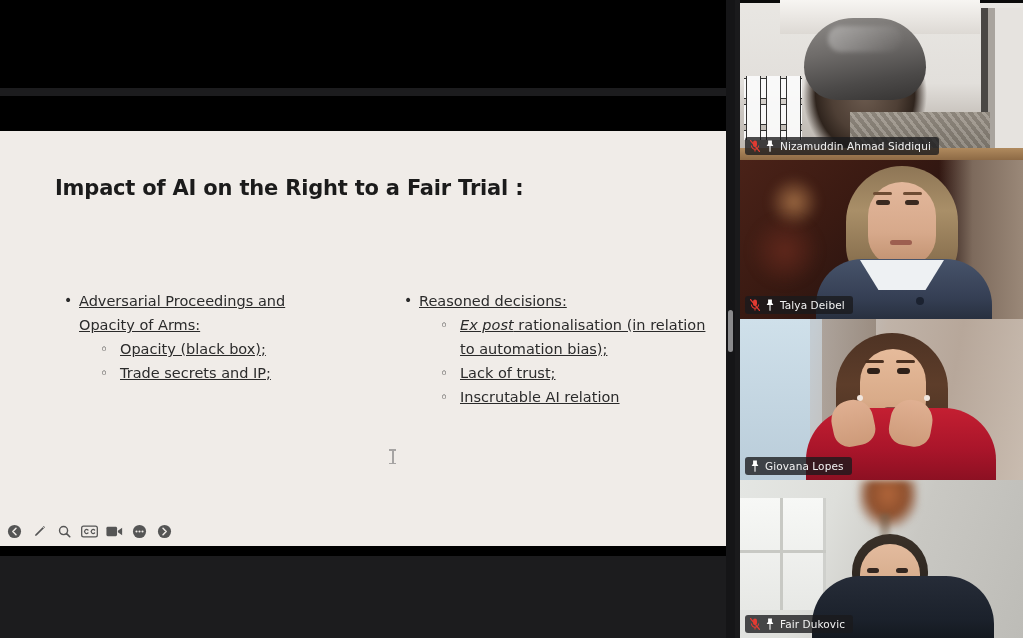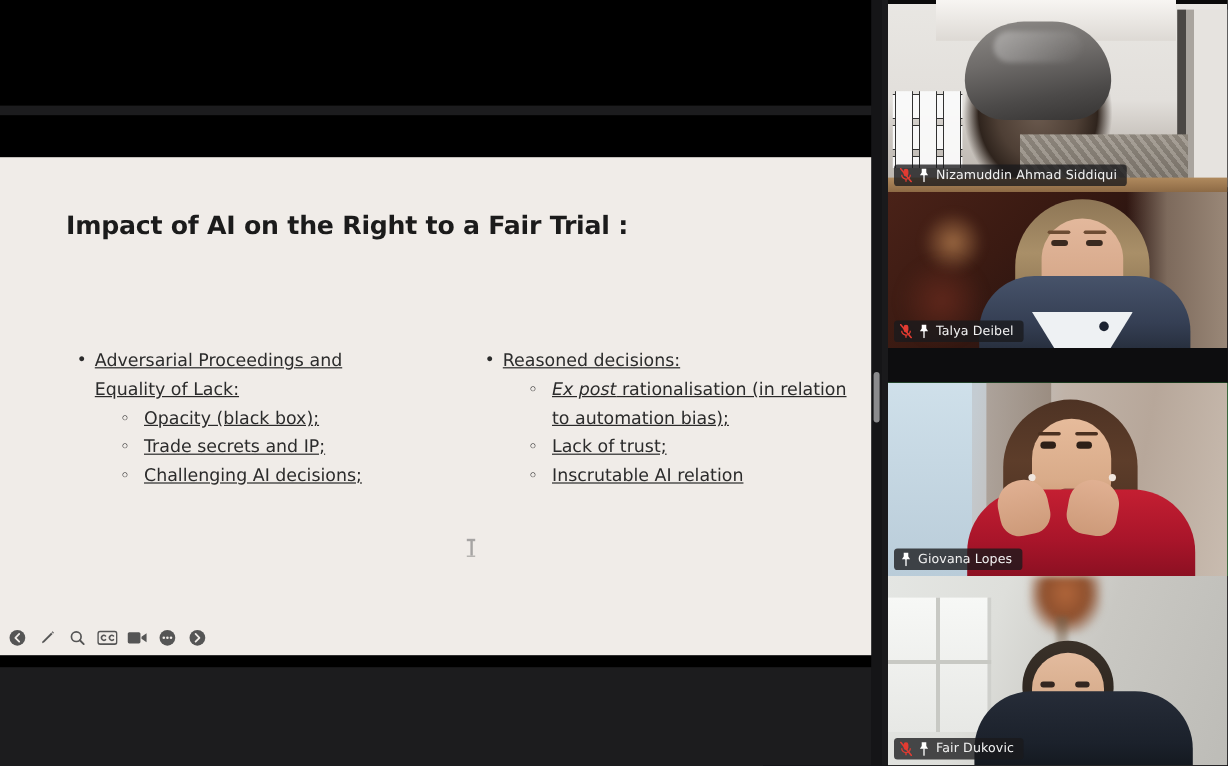"Talya Deibel" div.tile { height: 130px -> 159px }
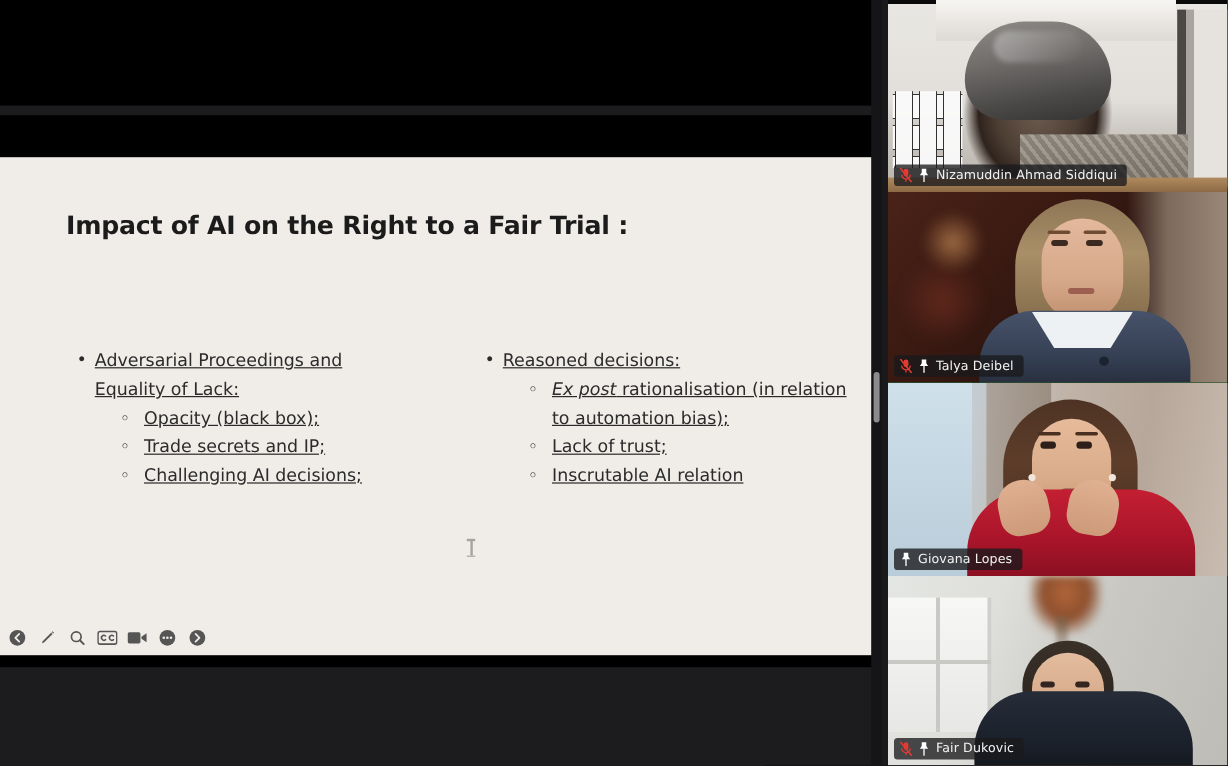"Equality of Lack:" span { text: Equality of Lack -> Opacity of Arms }
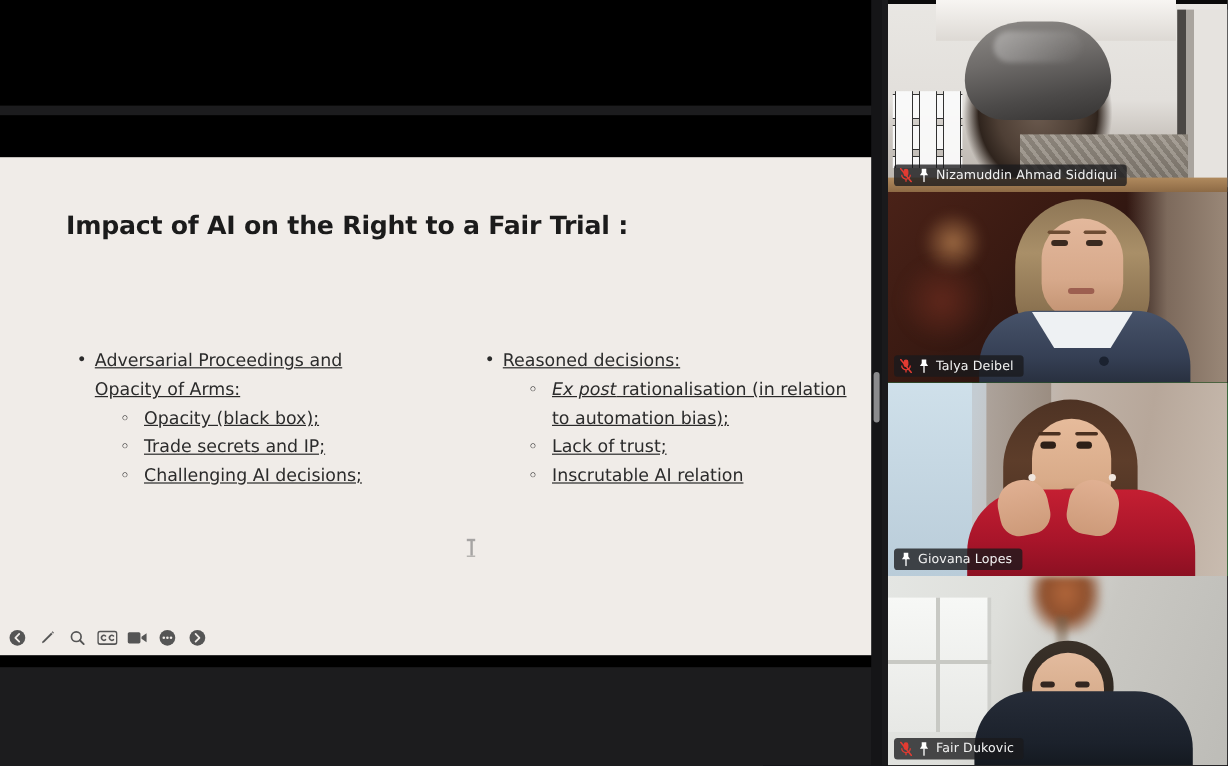"Challenging AI decisions;" div.lvl2 { html: <div>Challenging AI decisions;</div> -> none }
